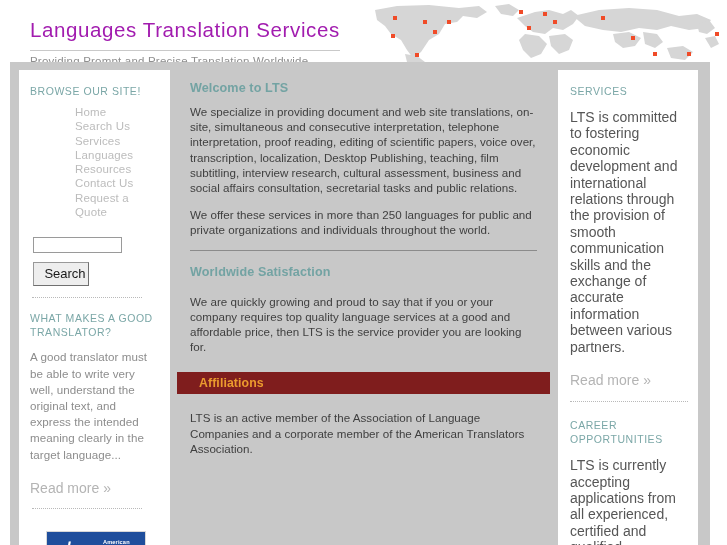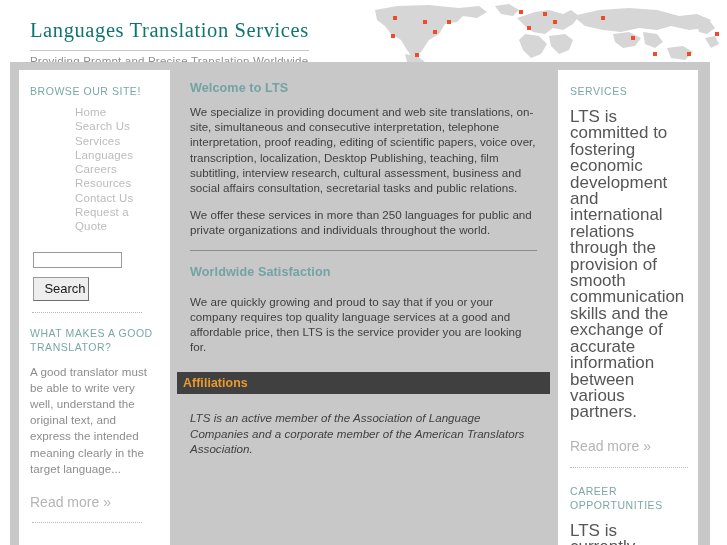"Languages Translation Services" .brand-title { color: #0f766e -> #a21caf; font-family: Liberation Serif, serif -> none }
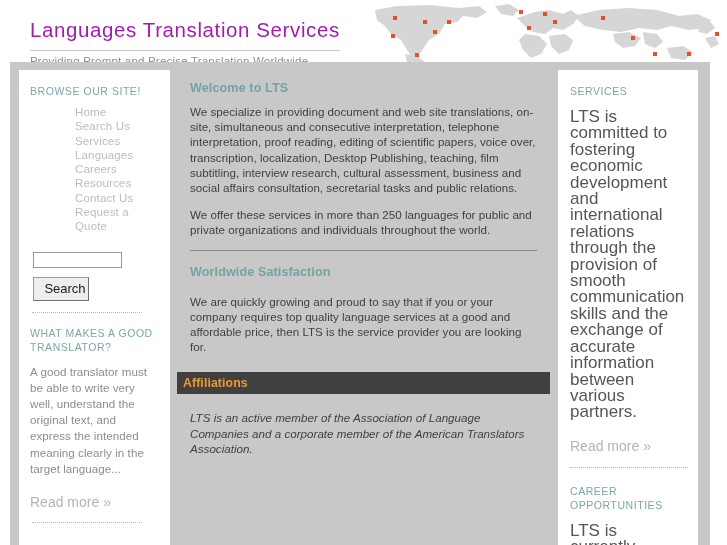"LTS is committed to fostering" .right-body { font-size: 17px -> 14px }
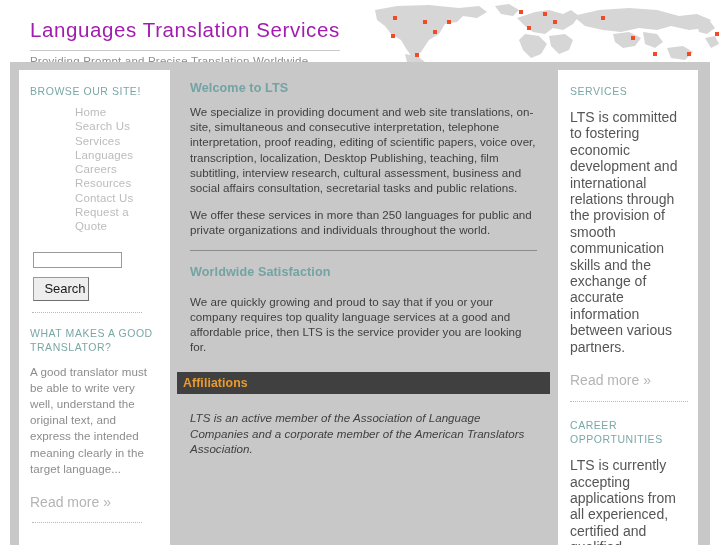"Careers" li { html: <li> <a>Careers</a> </li> -> none }
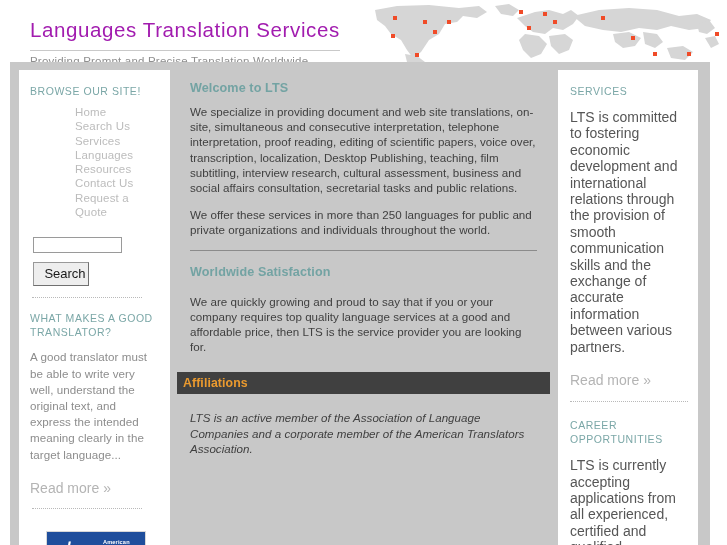"Affiliations" .band { background: #404040 -> #7f1d1d; padding-left: 6px -> 22px }
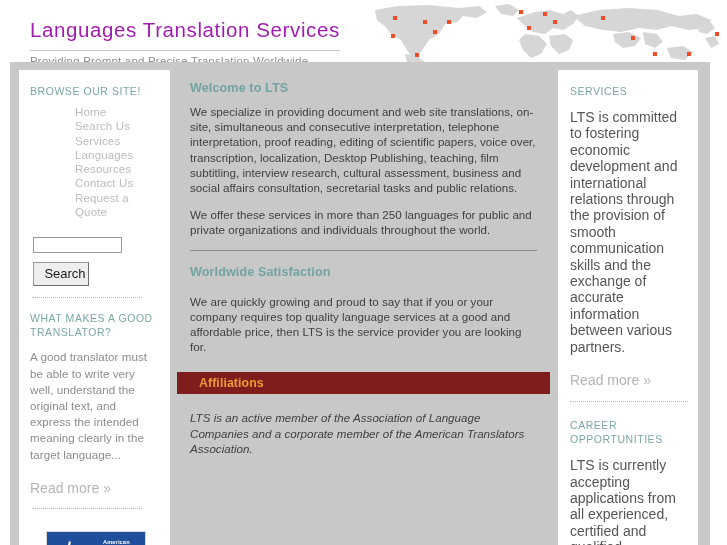"LTS is an active member" .band-body { font-style: italic -> none }
